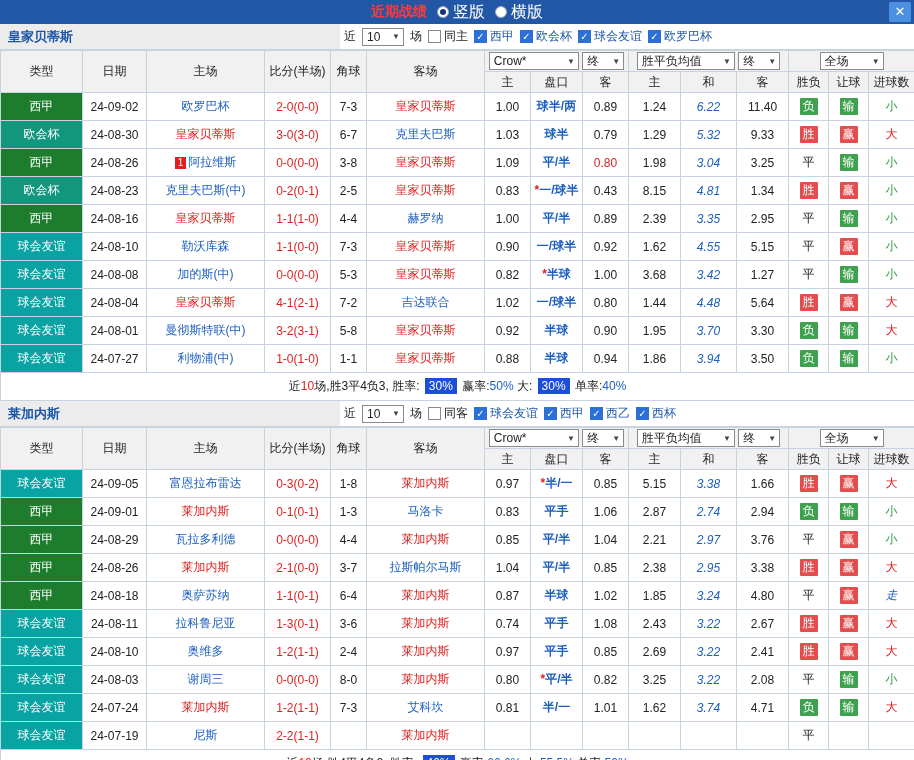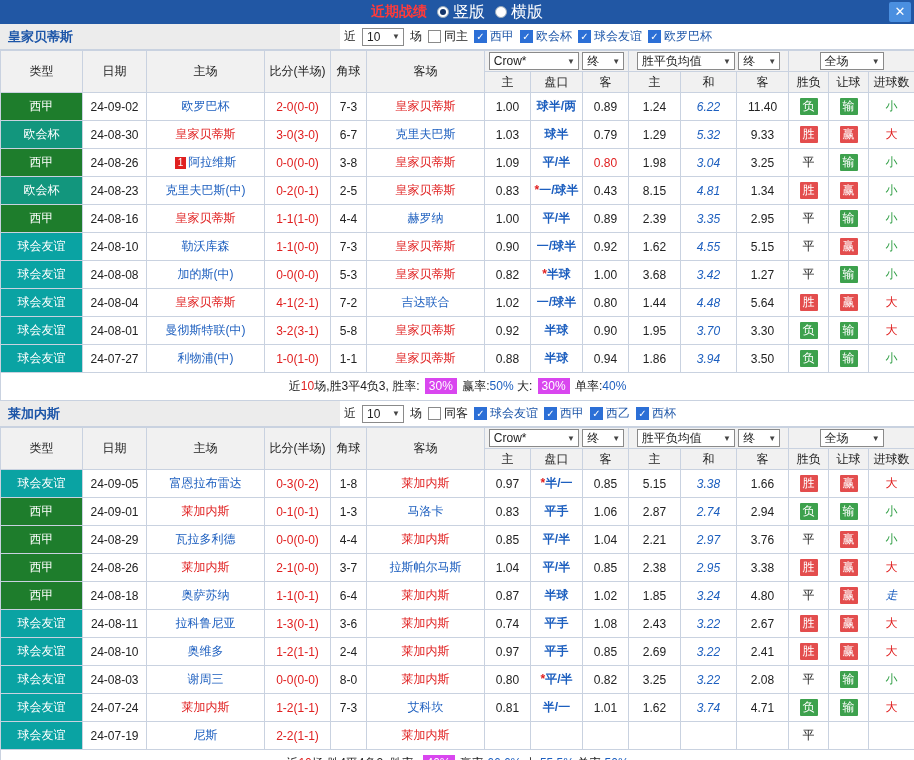"30%" .seg-green-badge { background: #d946ef -> #1d4ed8 }
